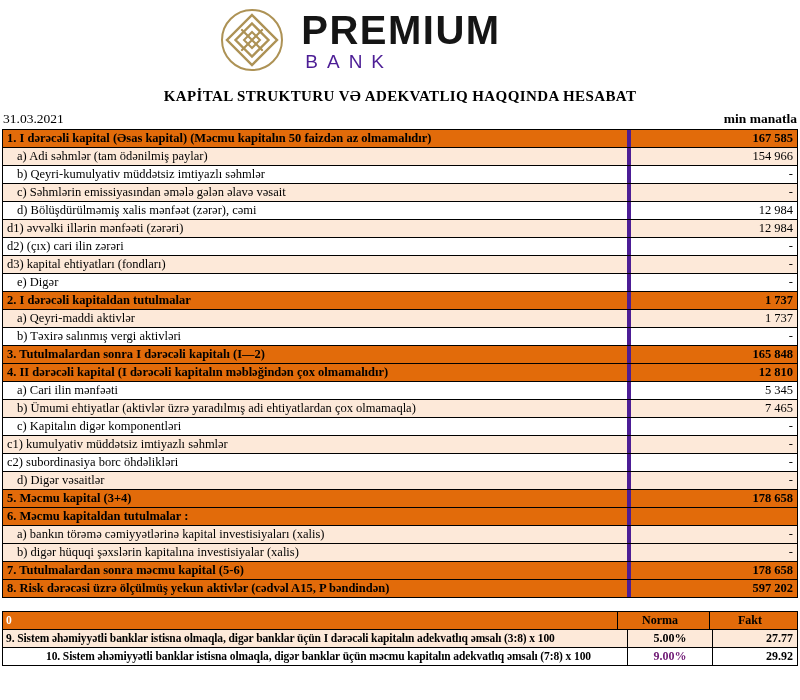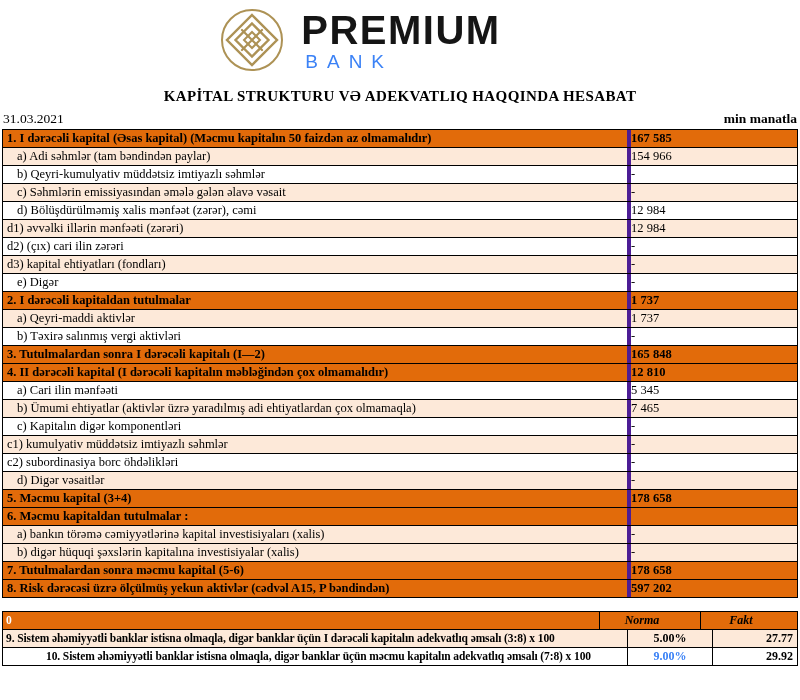"BANK" .bank { color: #3b82f6 -> #4c1d95 }
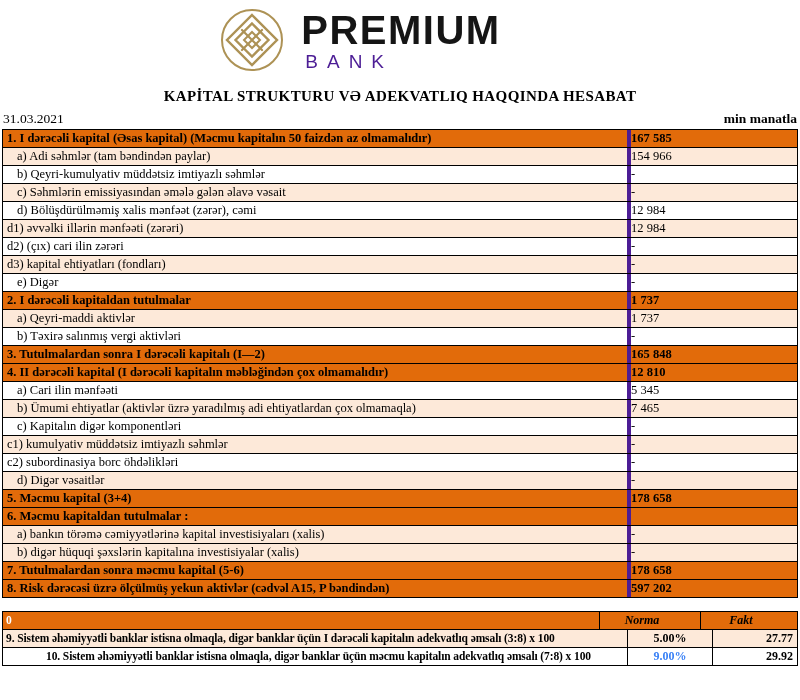"167 585" .trow .val { text-align: left -> right }
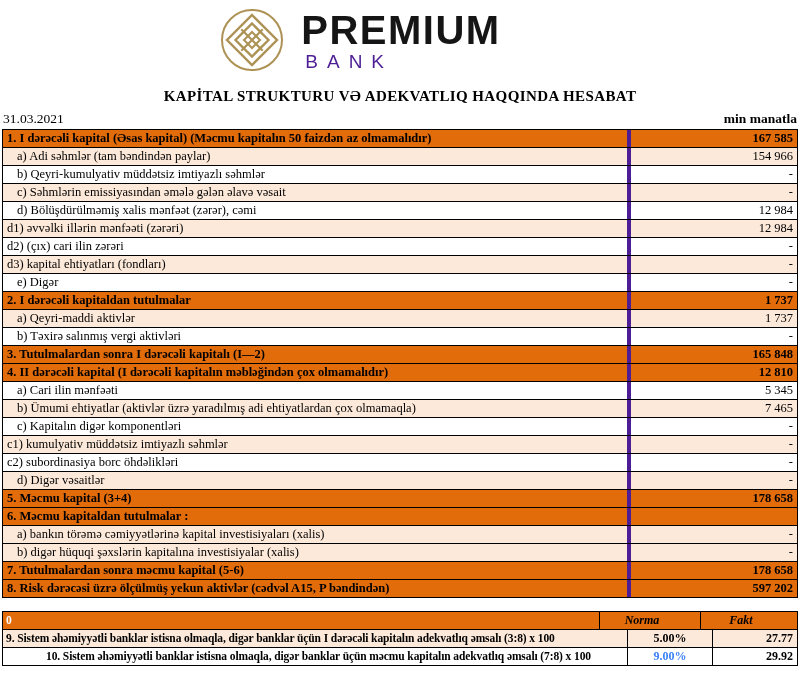"a) Adi səhmlər (tam bəndindən" div.lbl { text: bəndindən -> ödənilmiş }
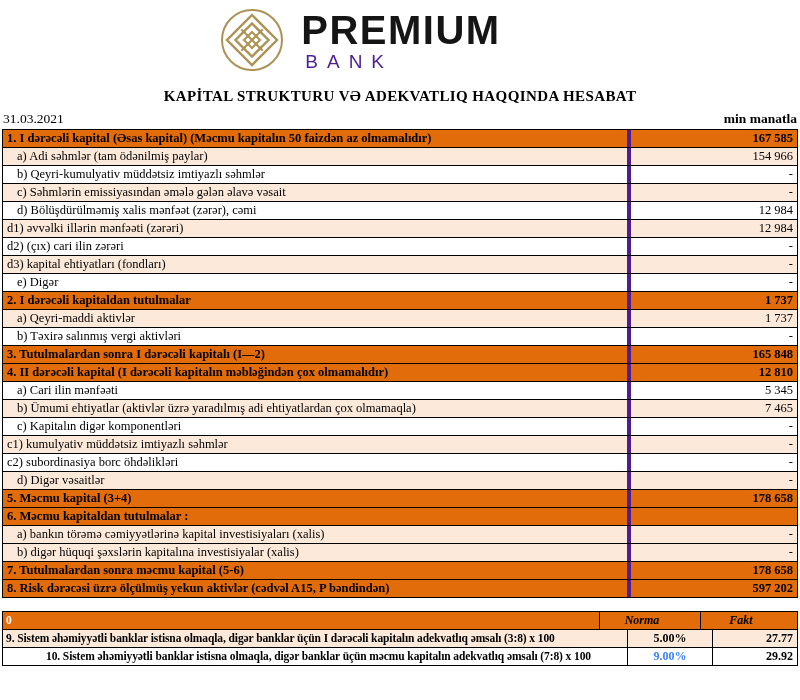"Norma" .rhead .rnorma,.rhead .rfakt { font-style: italic -> none; padding-right: 16px -> 7px }
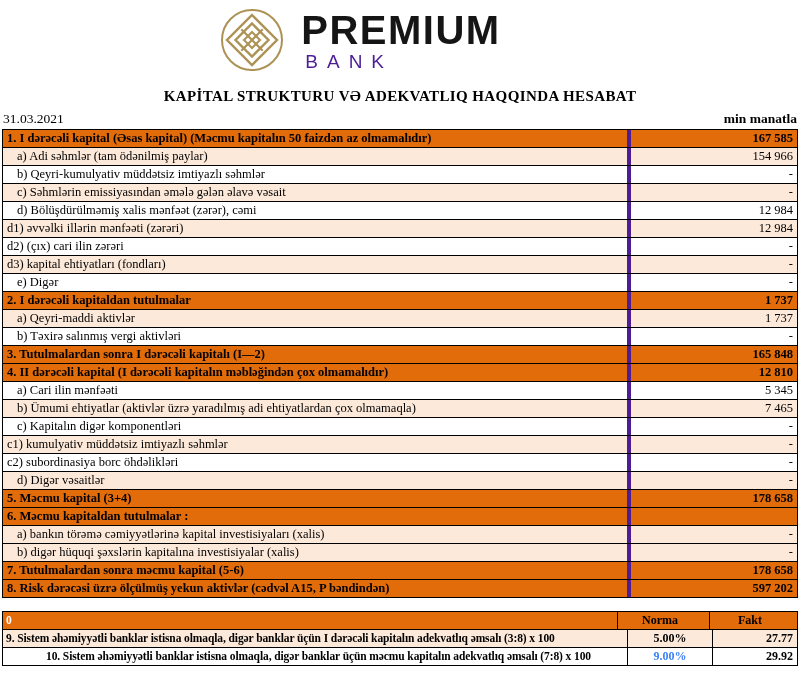"9.00%" .norma-red { color: #3b82f6 -> #701a75 }
